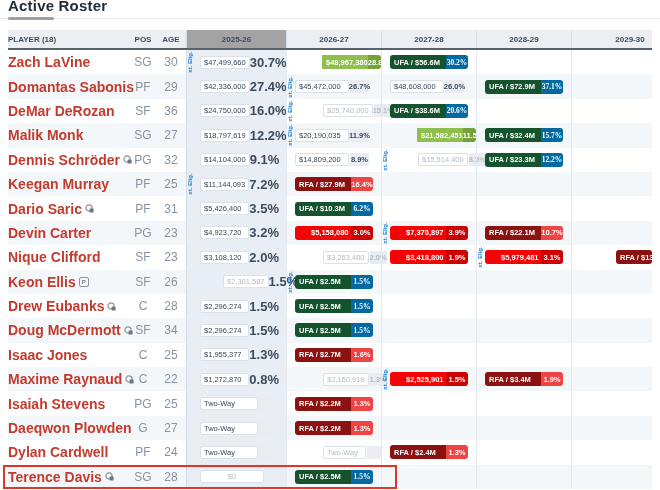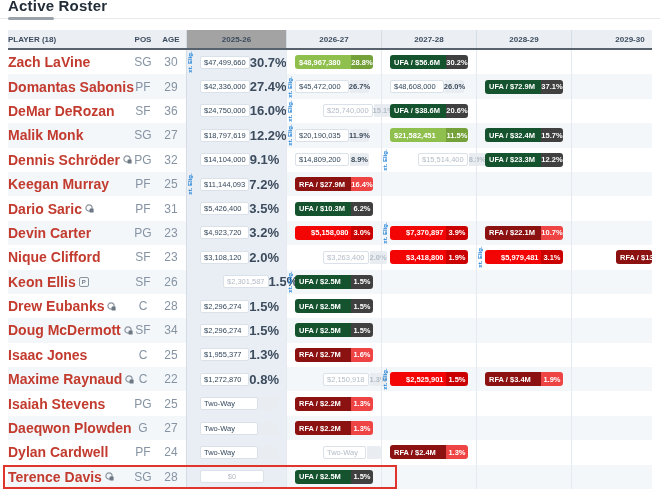"$48,967,380" .pill.green .pm { margin-left: none -> 27px }
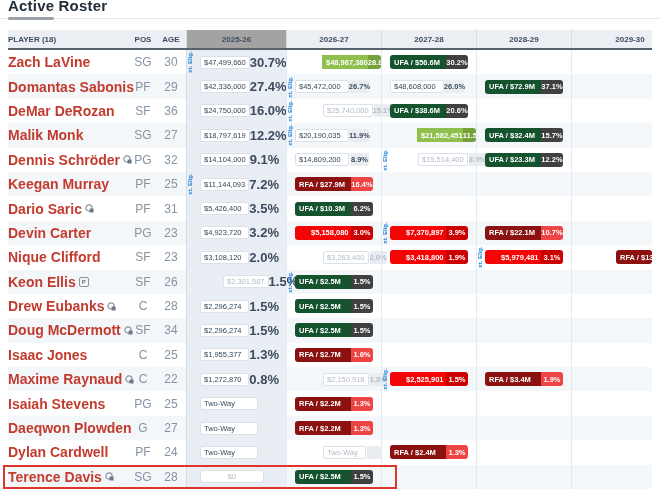"30.2%" .pill.blue .pp { background: #404040 -> #0369a1; font-family: none -> Liberation Serif, serif }
